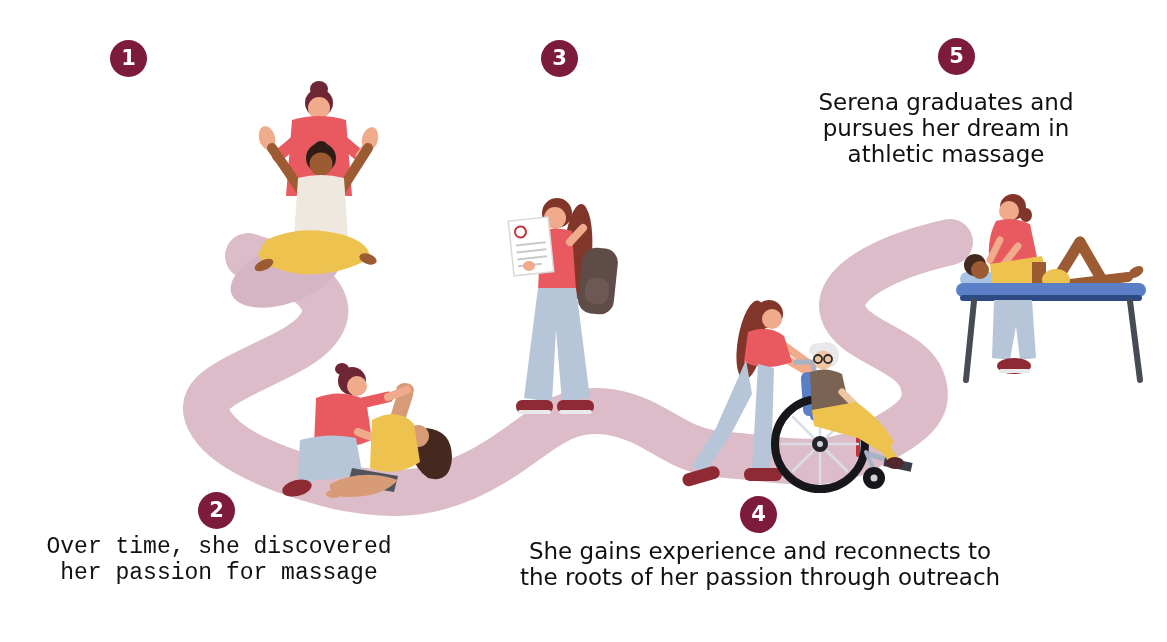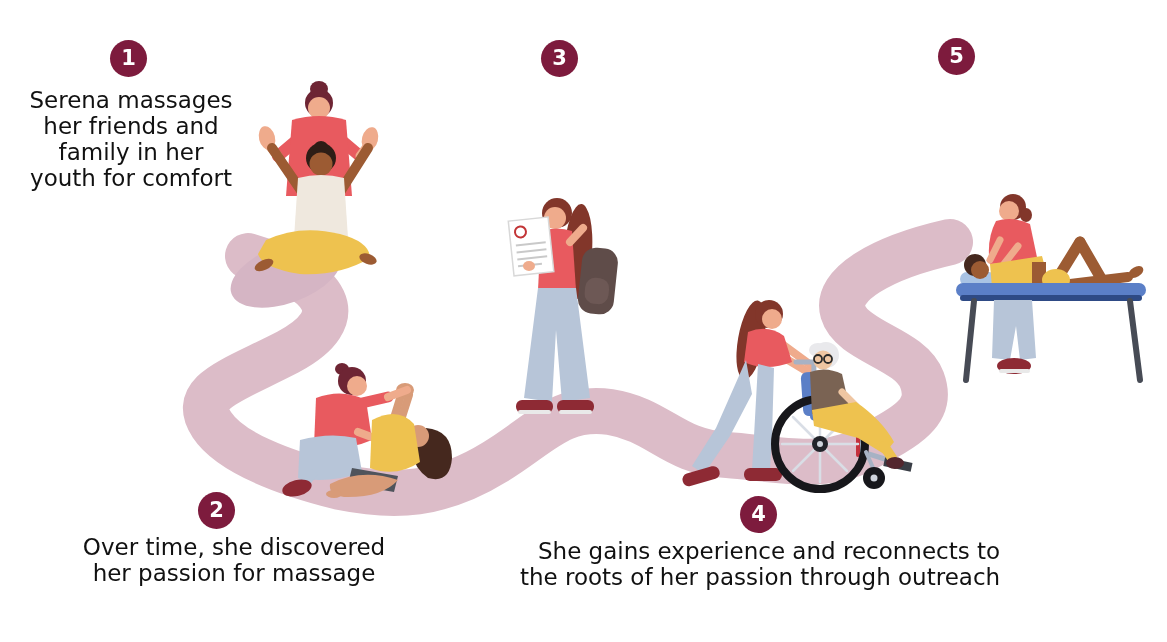"Serena massages" div.caption { html: <div>Serena massages her friends and family in her youth for comfort</div> -> none }
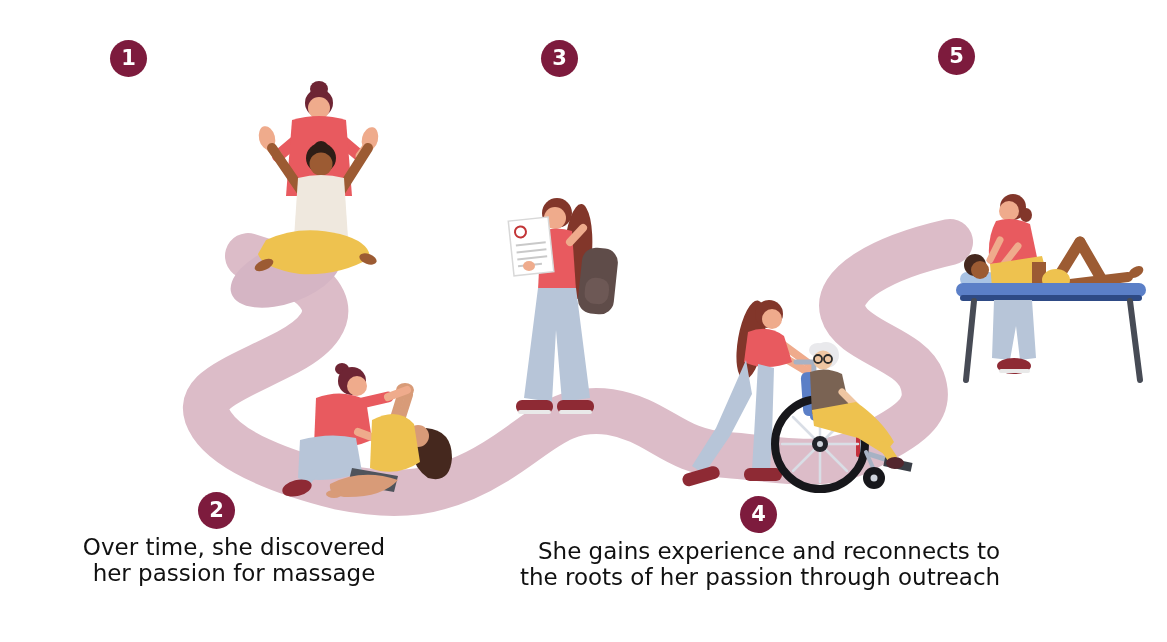"Serena graduates and" div.caption { html: none -> <div>Serena graduates and pursues her dream in athletic massage</div> }
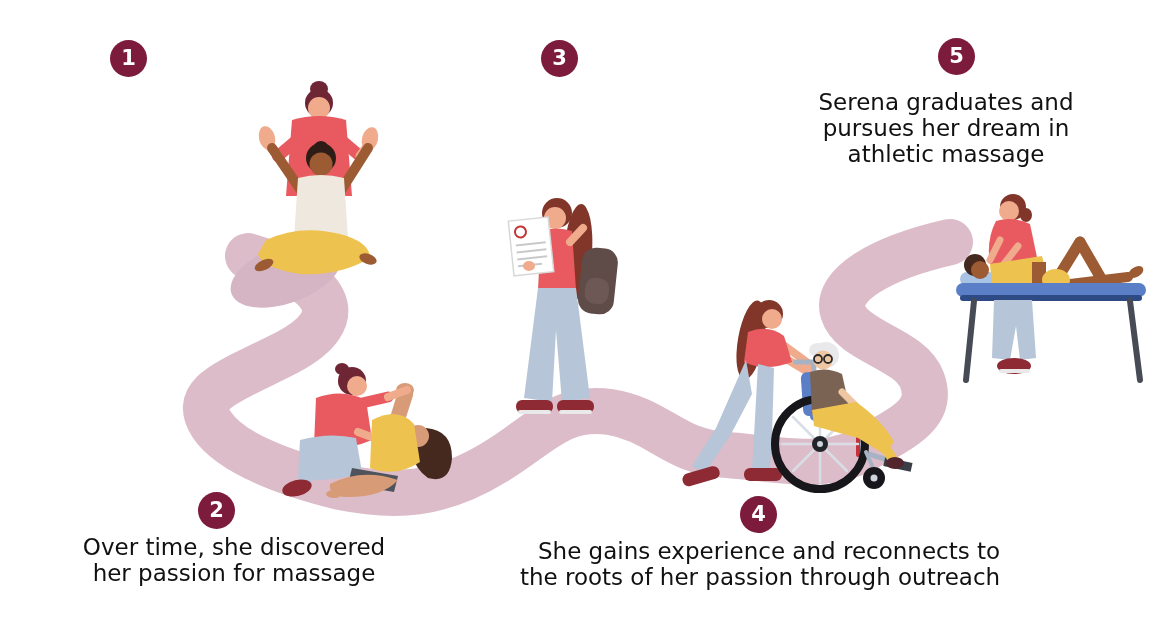"Over time, she discovered" div.caption { font-family: none -> Liberation Mono, monospace; left: 234px -> 219px }
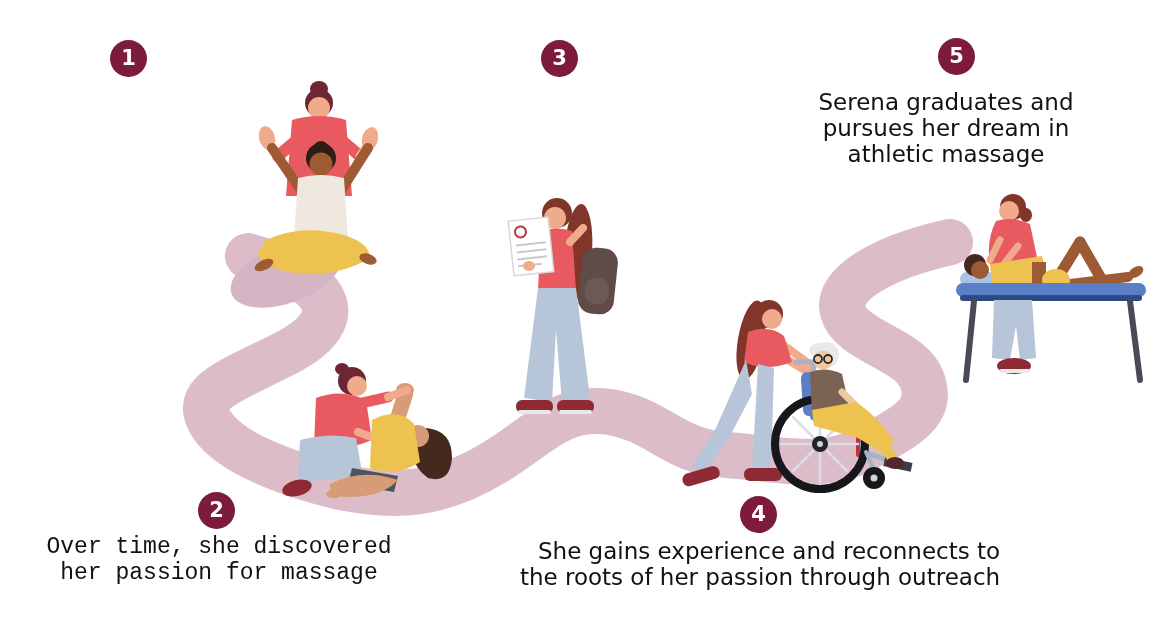"She gains experience and reconnects" div.caption { text-align: right -> none }
